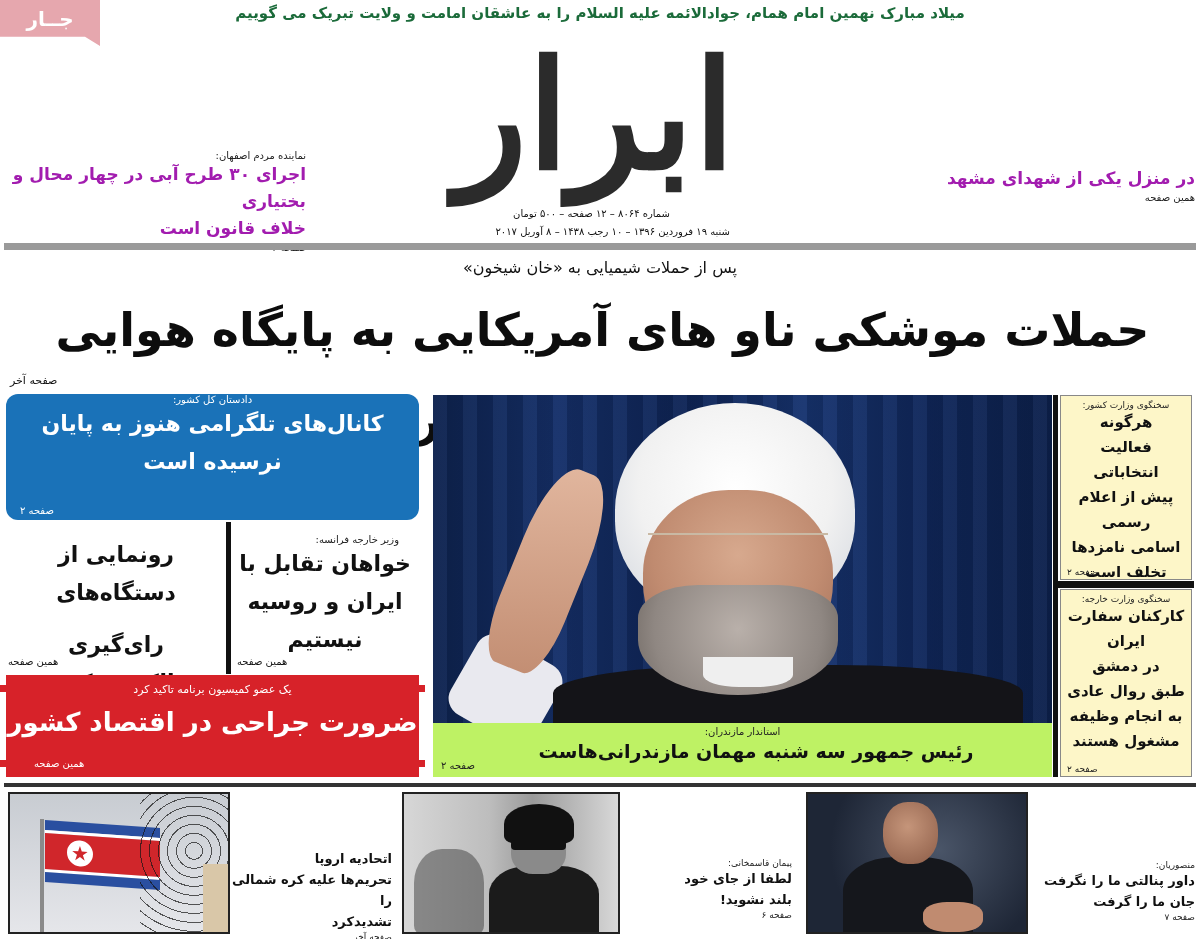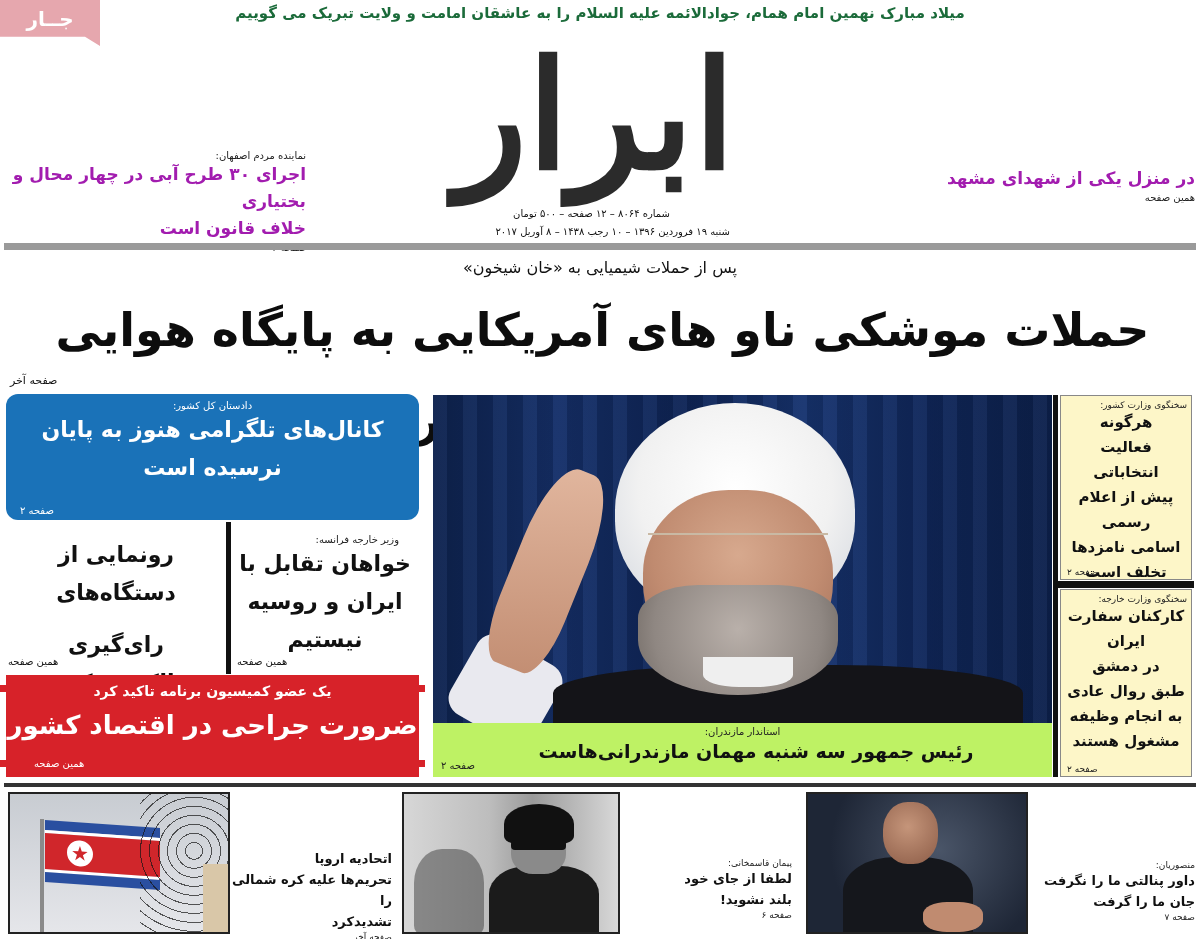"دادستان کل کشور:" .blue-box { padding-top: 6px -> 0 }
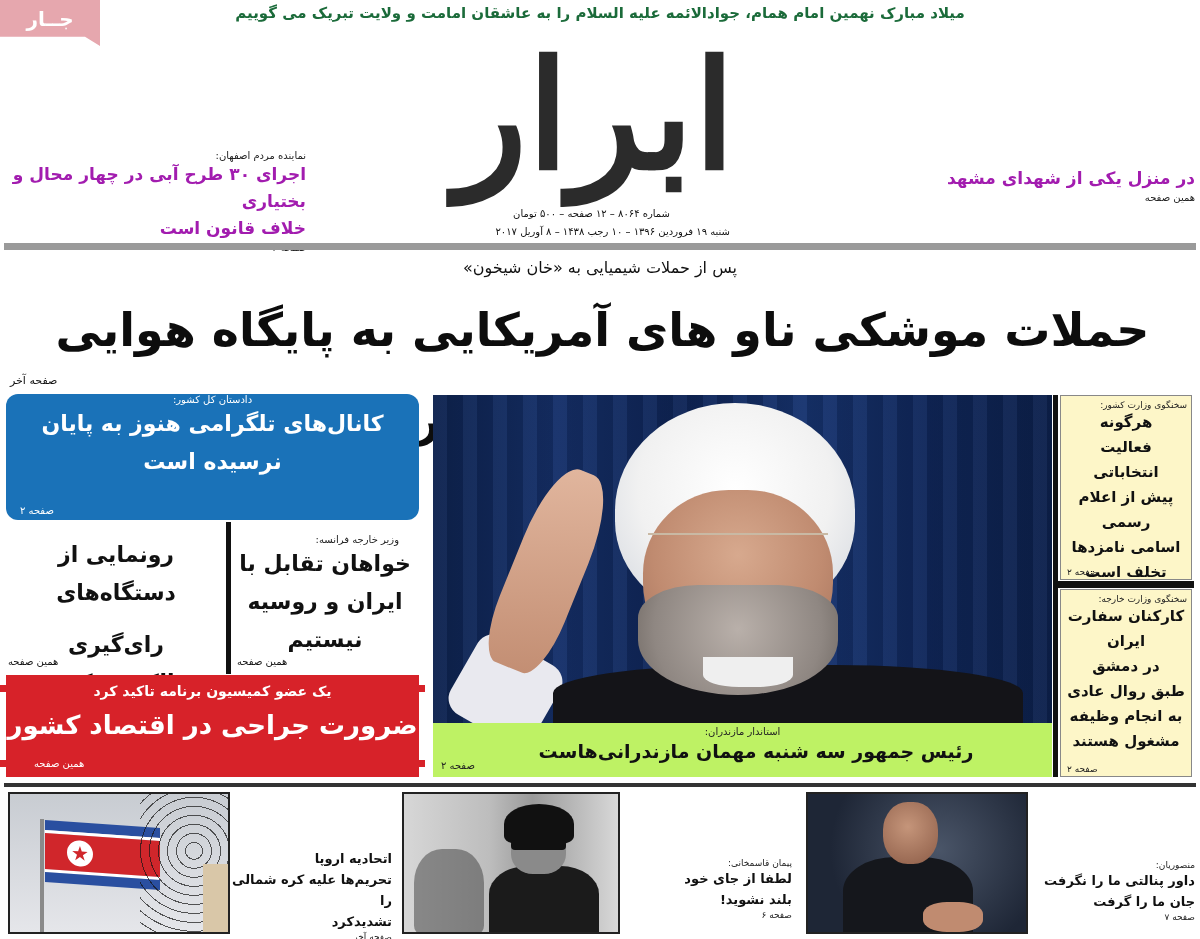"سخنگوی وزارت کشور:" .side-box .kicker { text-align: right -> none }
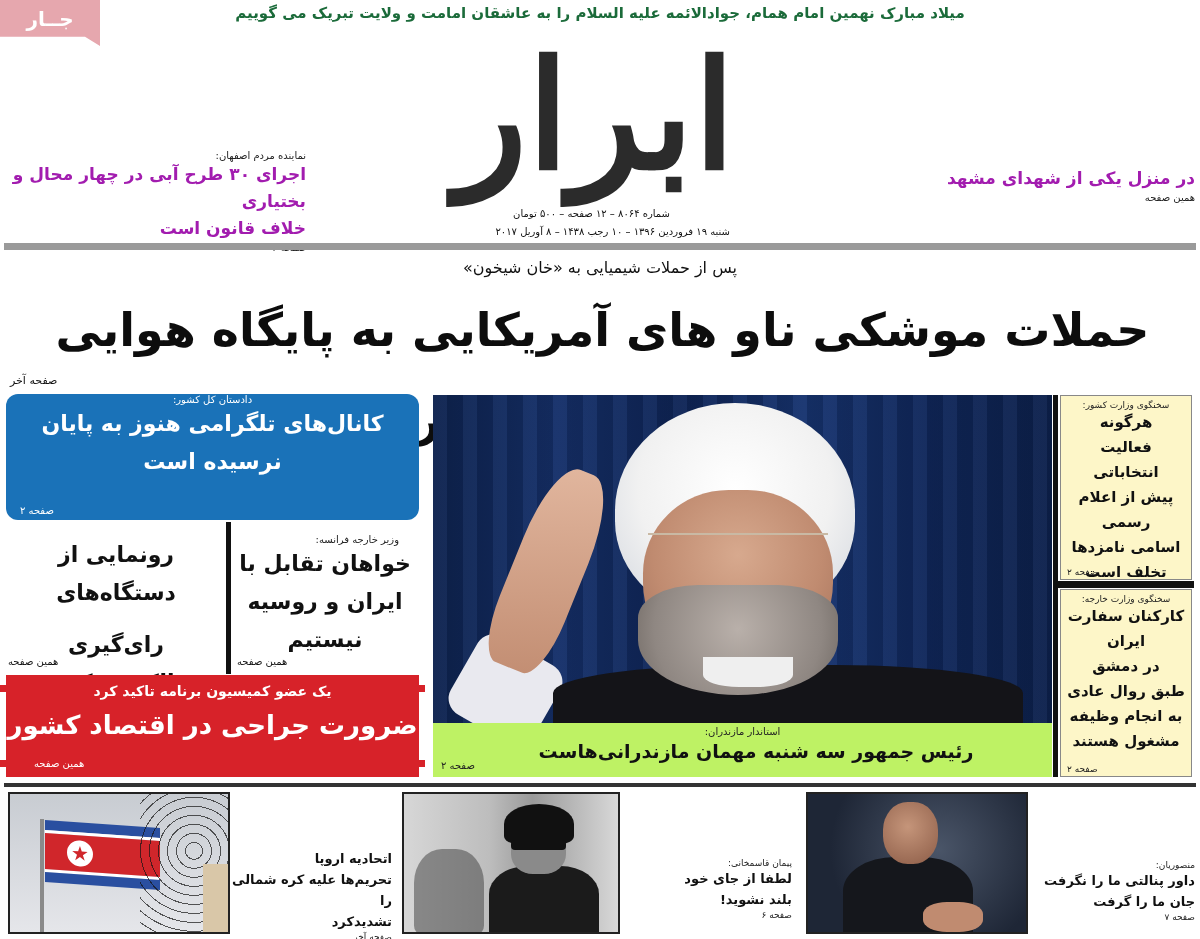"یک عضو کمیسیون برنامه تاکید" .red-box .kicker { font-size: 14px -> 11px; font-weight: bold -> none }
